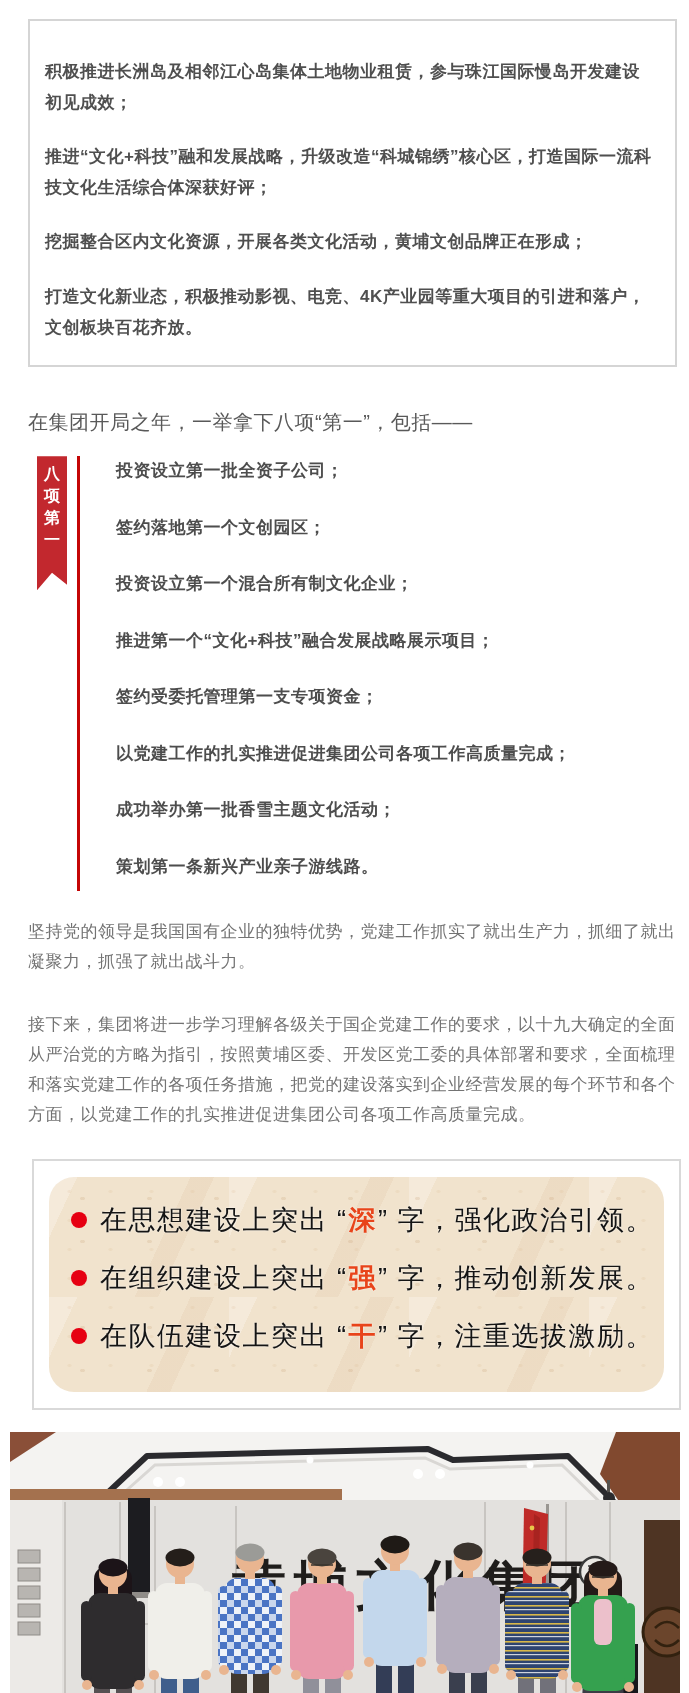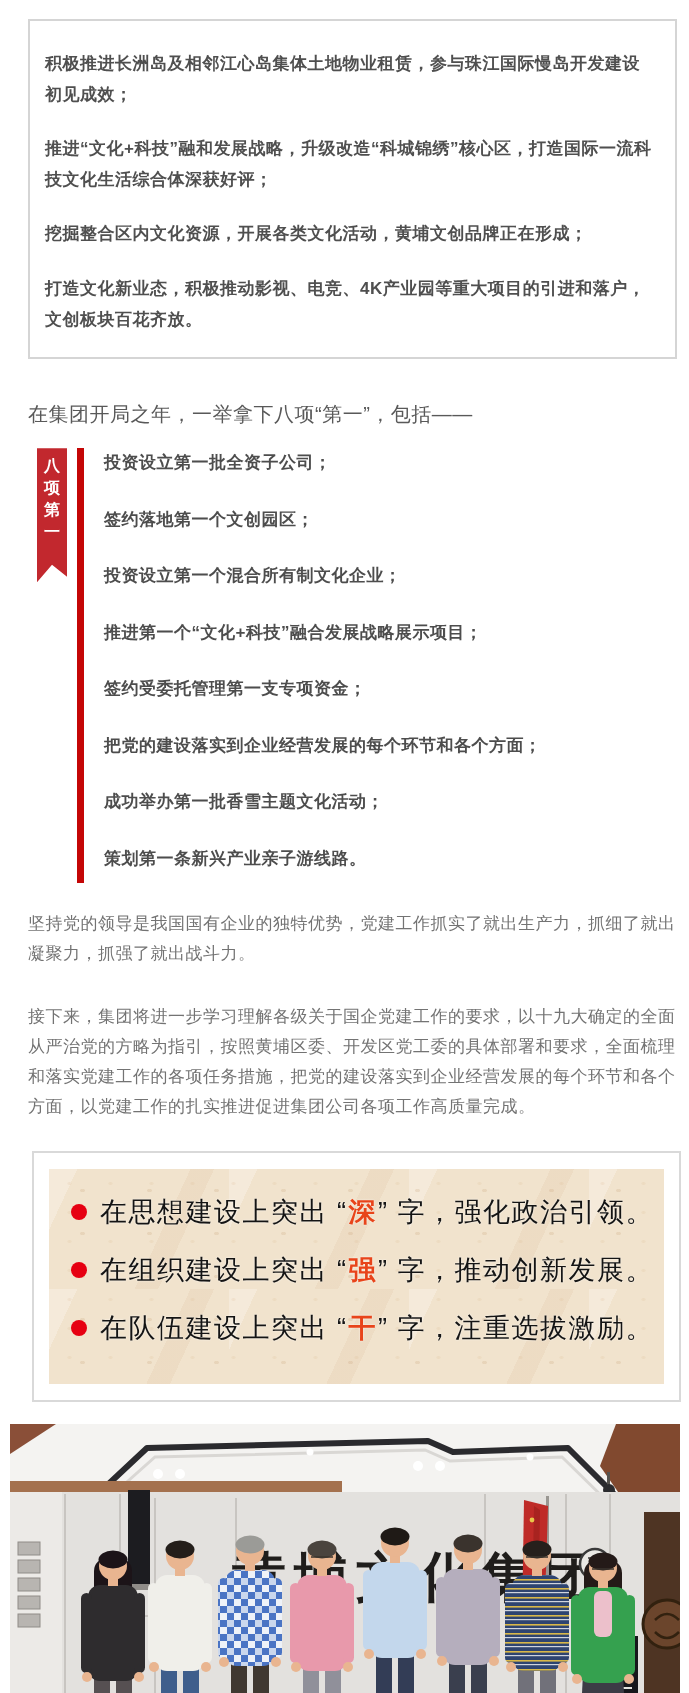"积极推进长洲岛及相邻江心岛集体土地物业租赁，参与珠江国际慢岛开发建设初见成效；" .summary-box p { margin: 8px 0 24px 0 -> 16px 0 24px 0 }
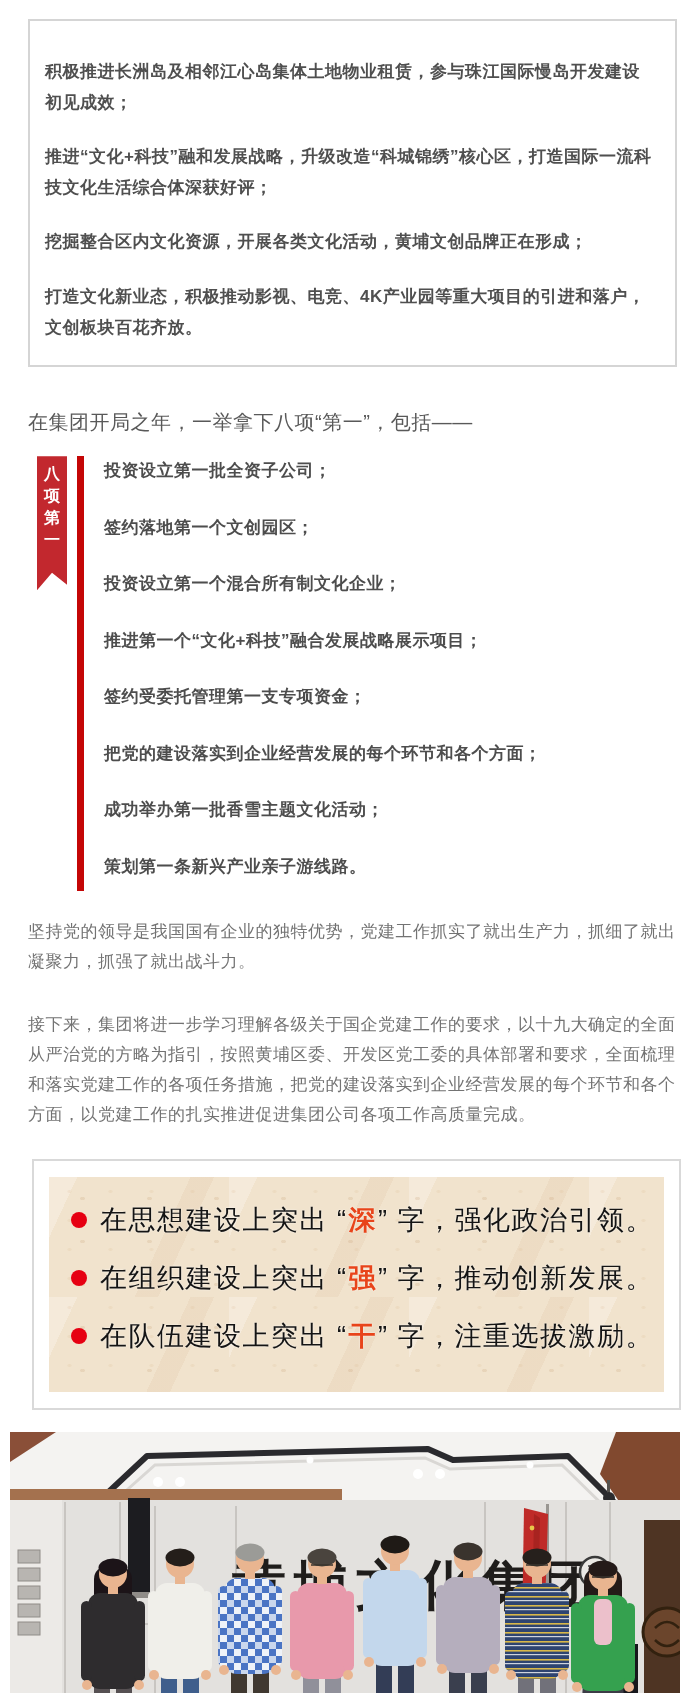"投资设立第一批全资子公司；" .firsts-list { border-left: 7px solid #000000 -> 3px solid #000000; padding: 2px 0 12px 20px -> 2px 0 12px 36px }
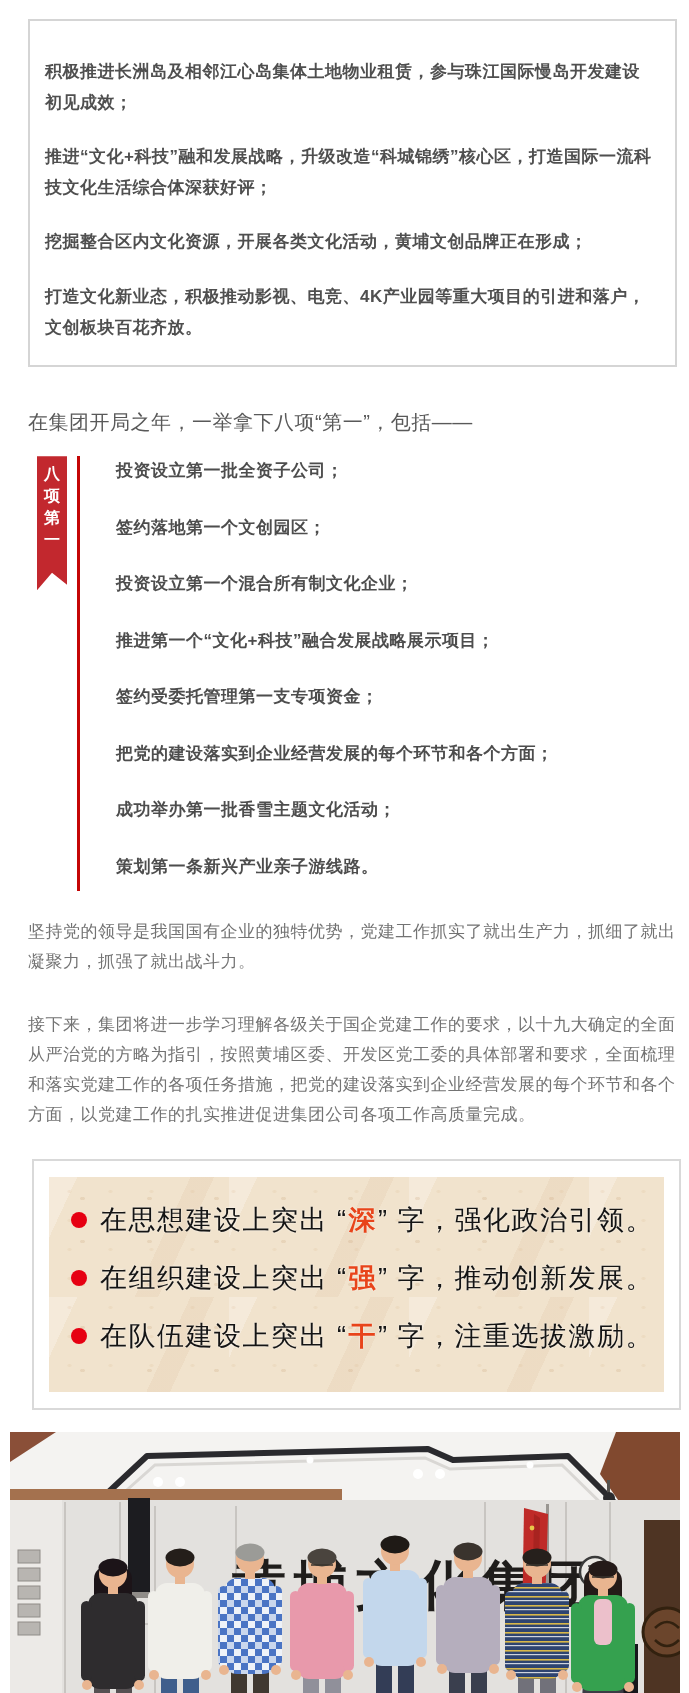"把党的建设落实到企业经营发展的每个环节和各个方面；" div.first-item { text: 把党的建设落实到企业经营发展的每个环节和各个方面 -> 以党建工作的扎实推进促进集团公司各项工作高质量完成 }
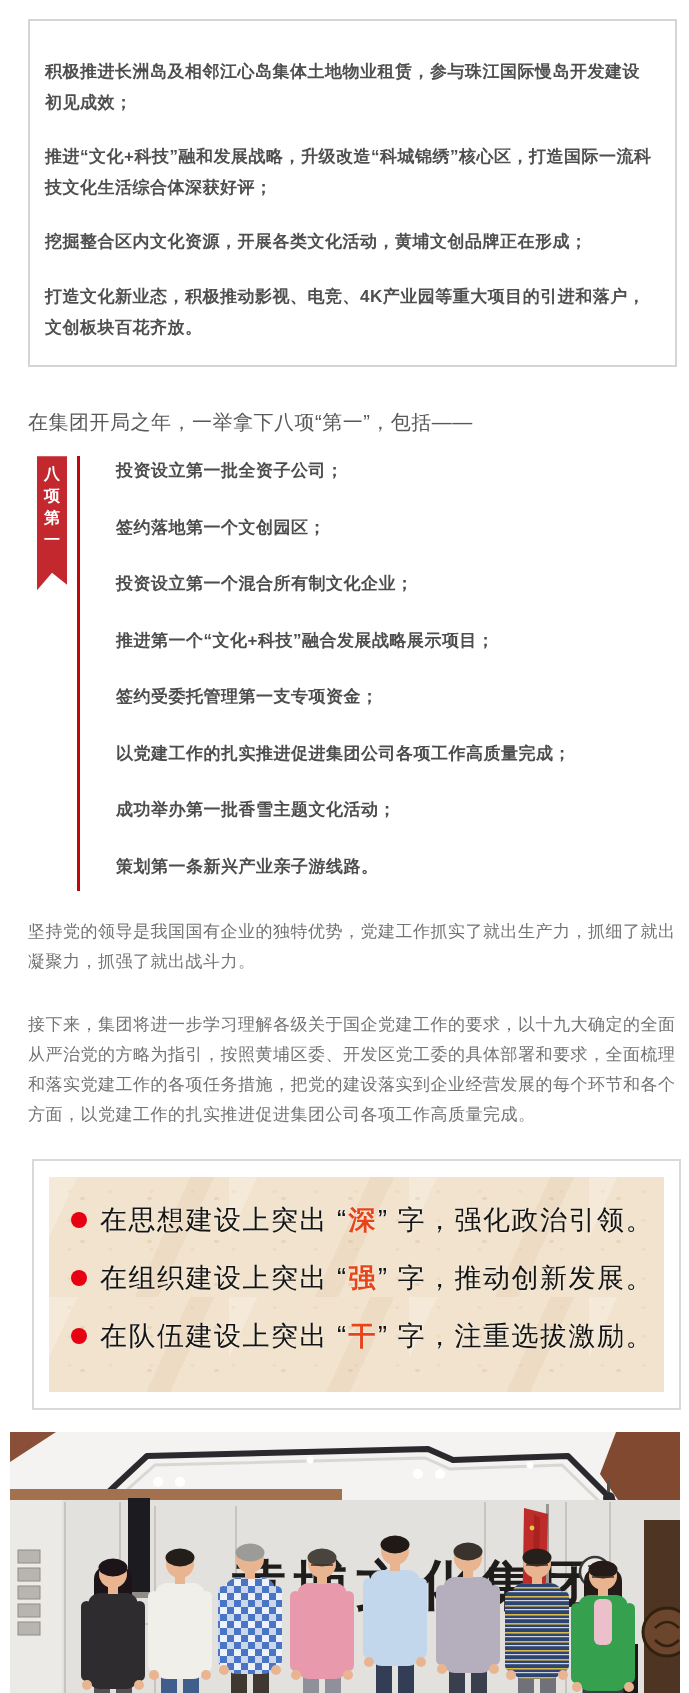"在思想建设上突出 “深” 字，强化政治引领。" .highlight-inner { border-radius: none -> 25px }
